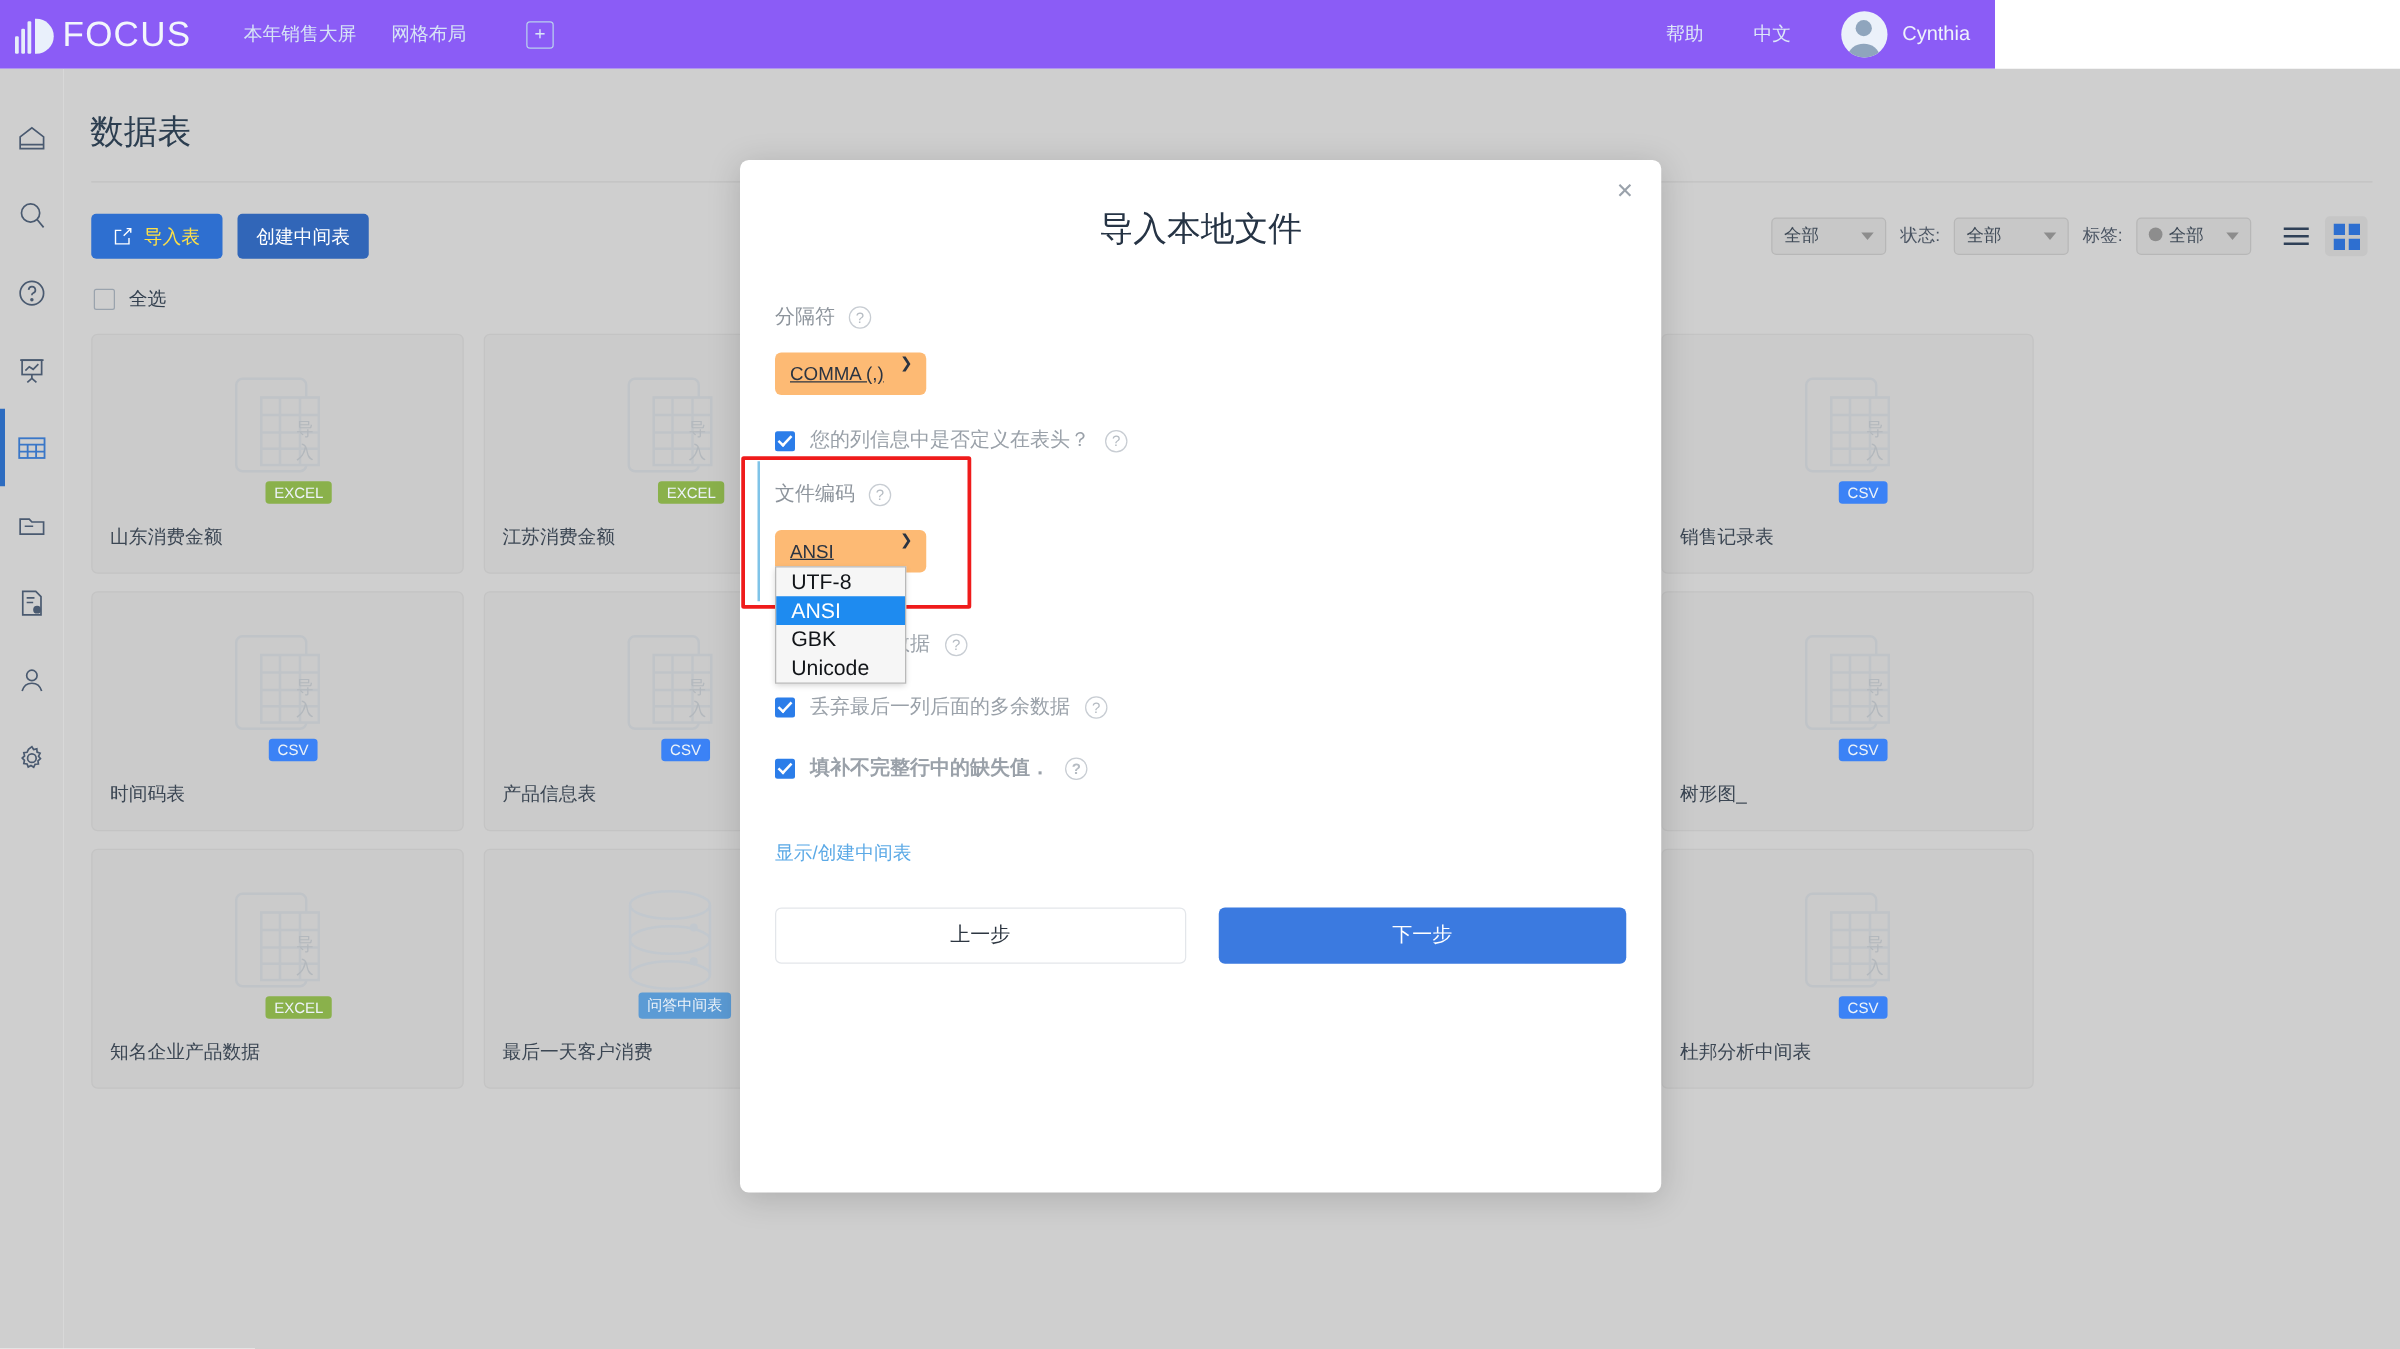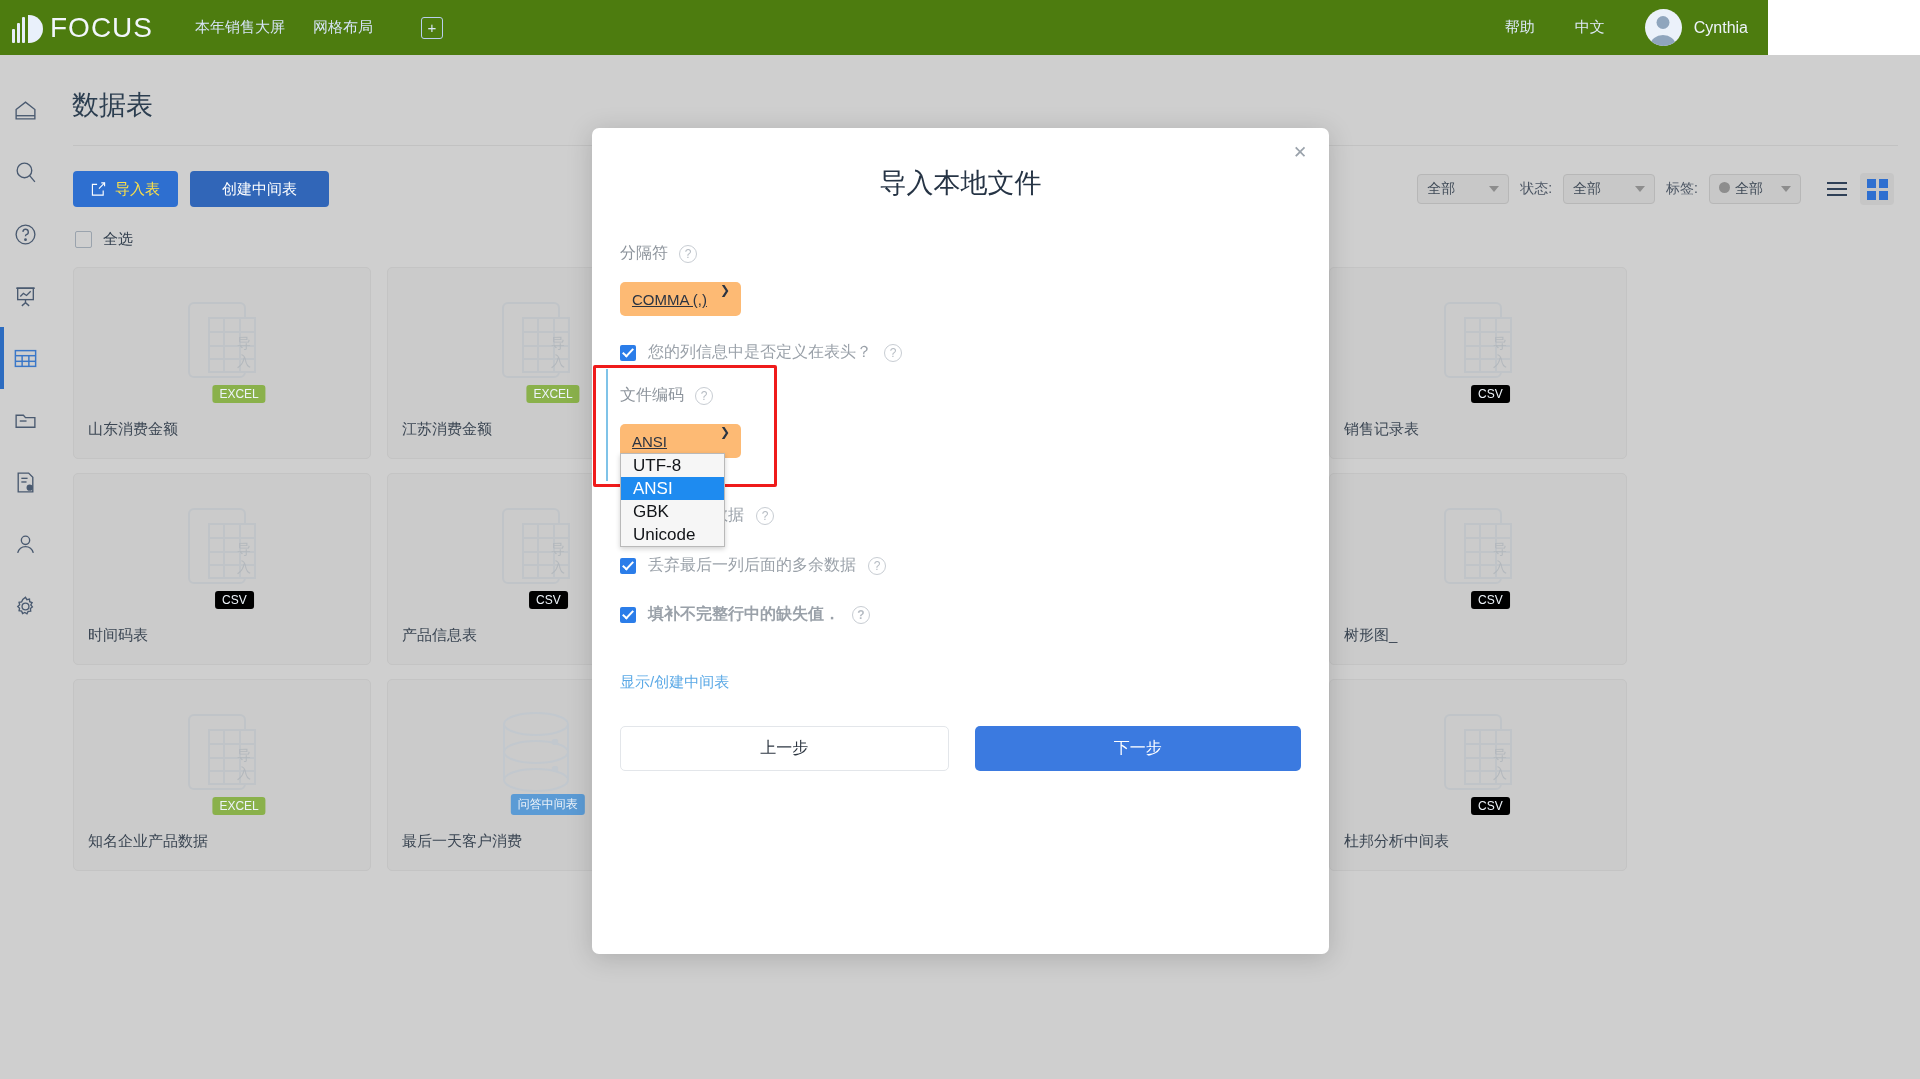"FOCUS" .topbar { background: #4d7c0f -> #8b5cf6; width: 1768px -> 1596px }
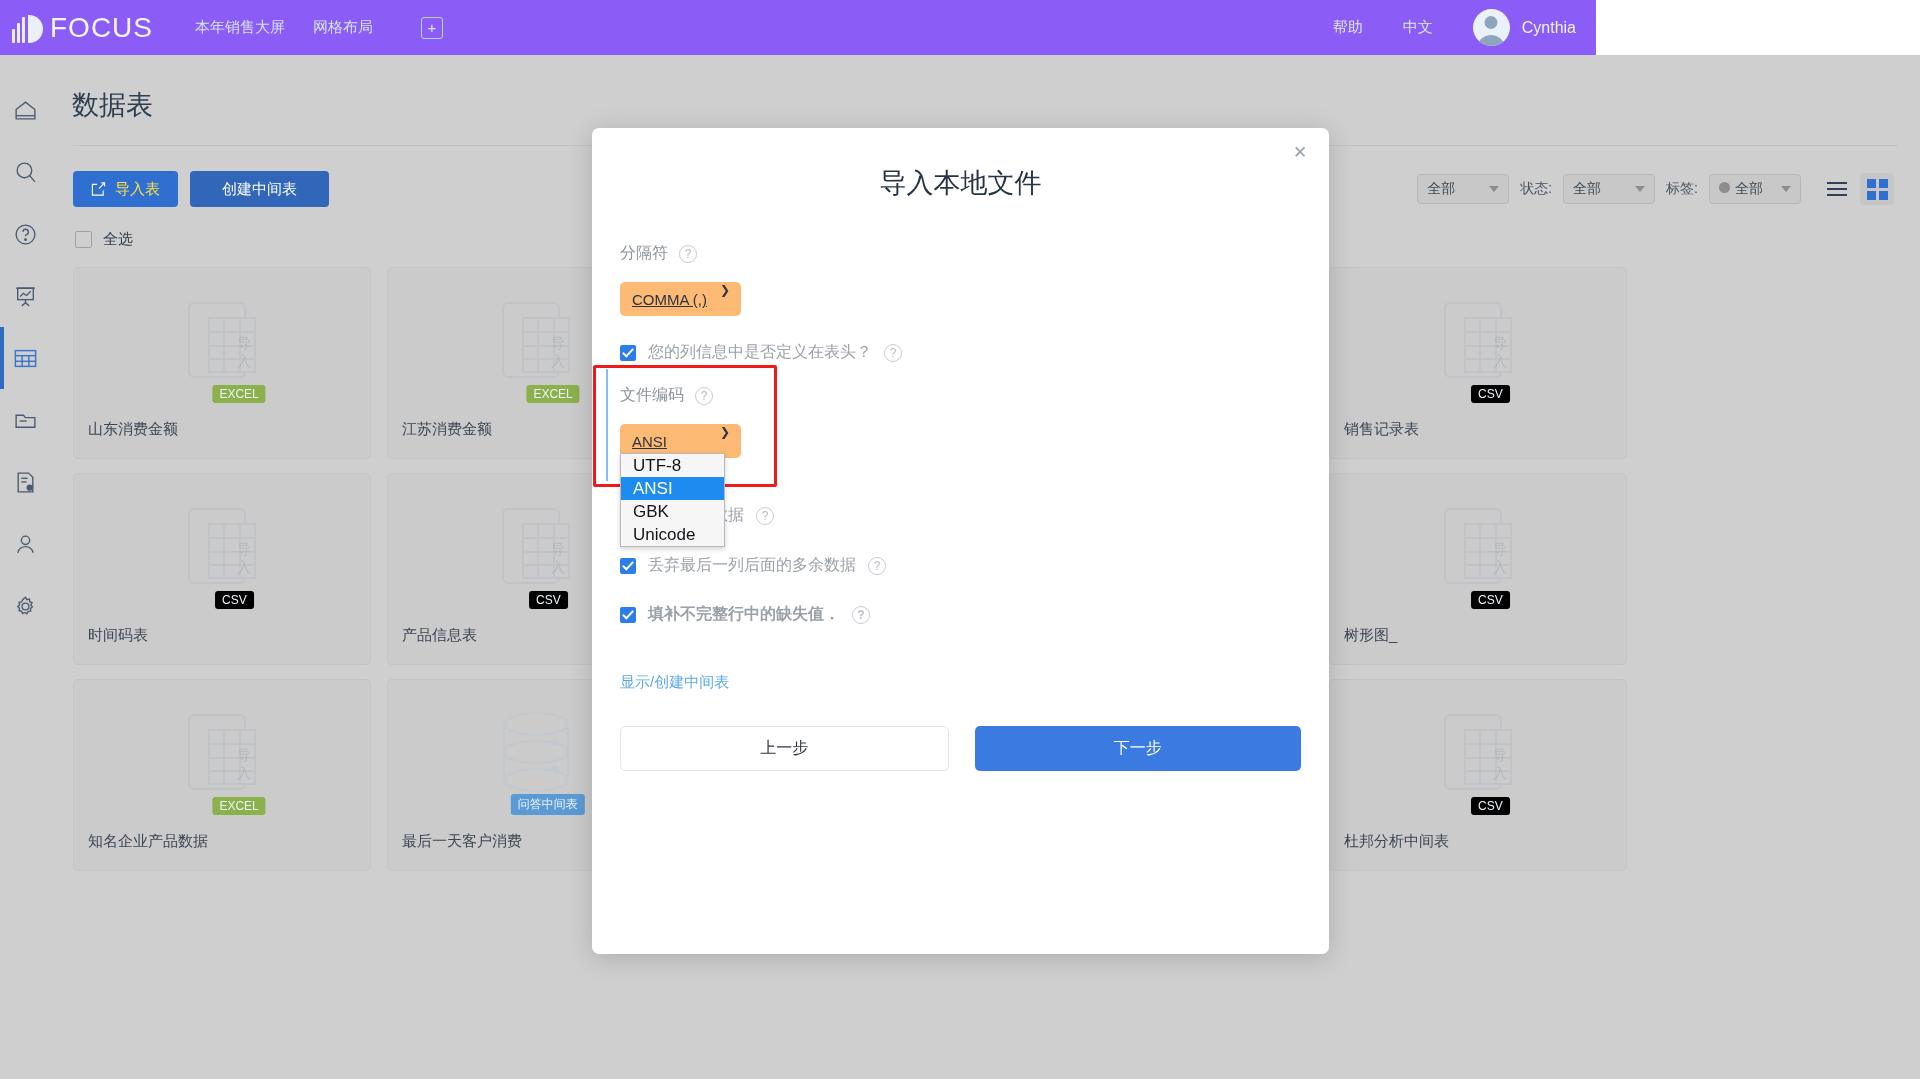"创建中间表" .btn-secondary { padding: 0 32px -> 0 15px }
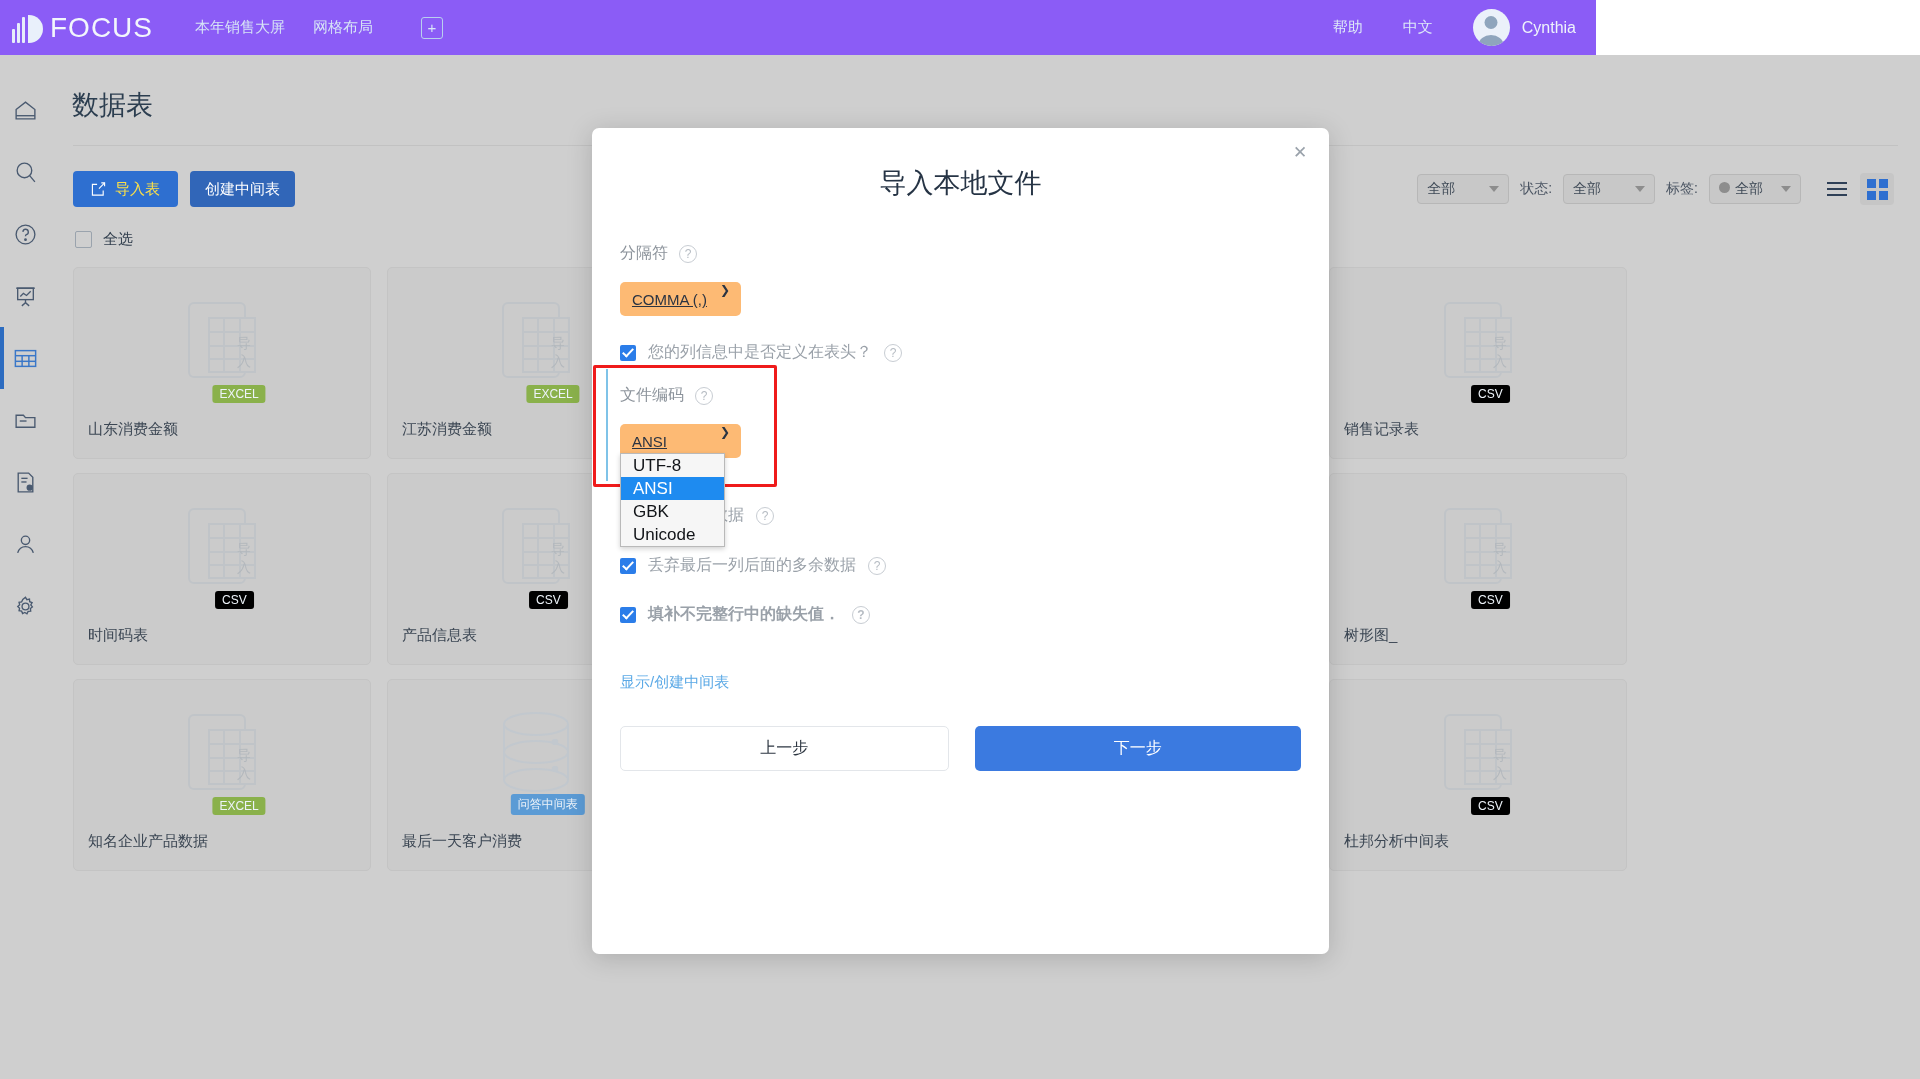"CSV" .badge-csv { background: #000000 -> #3b82f6 }
